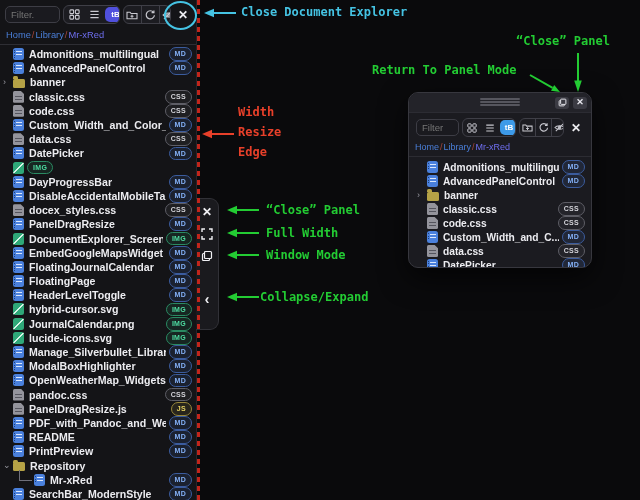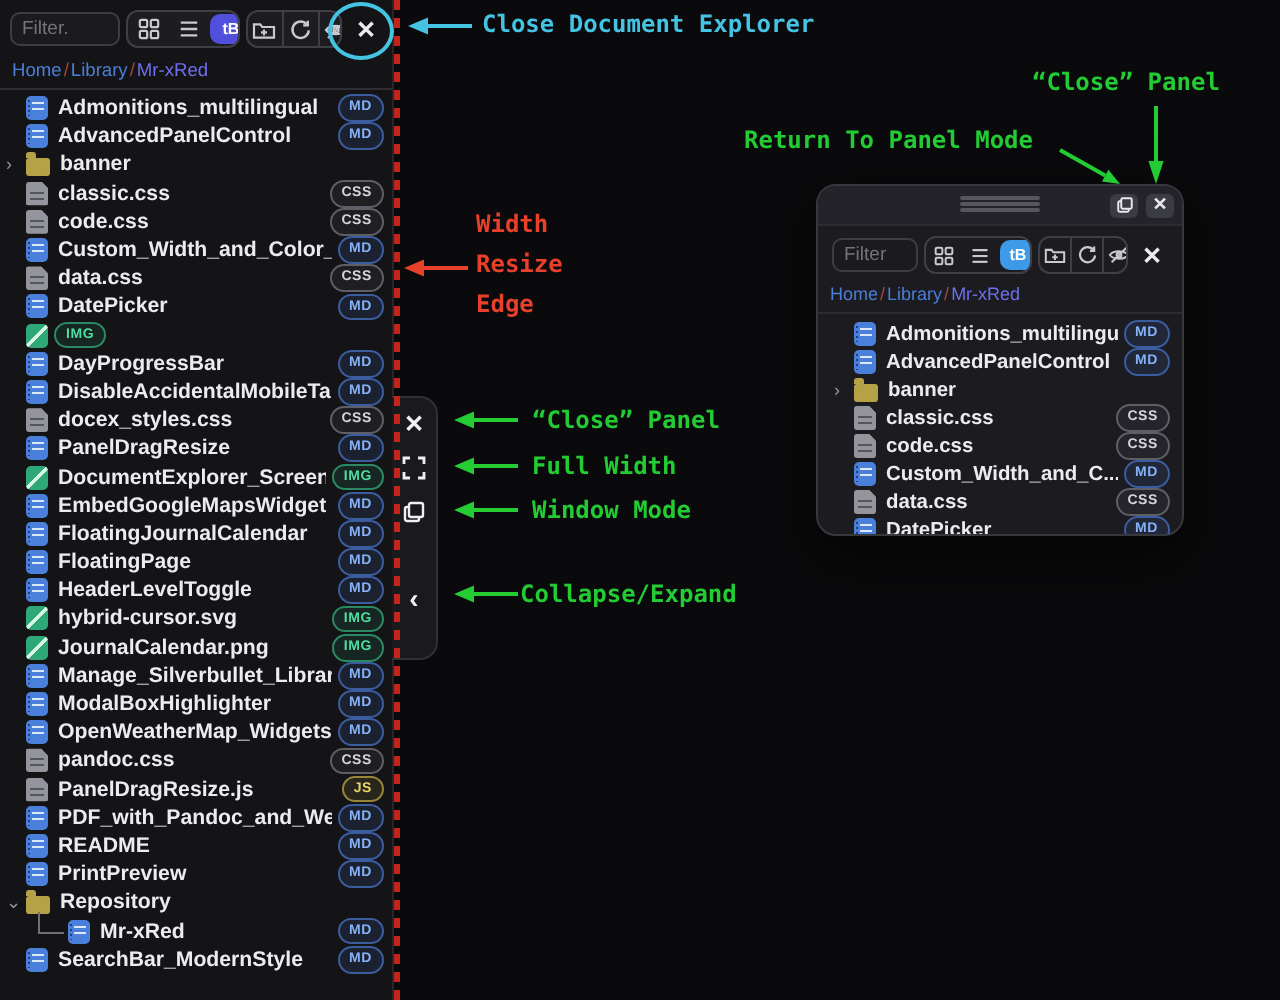"lucide-icons.svg" div.row { html: none -> <div> <span></span> <span></span> <span>lucide-icons.svg</span> <span>IMG</span> </div> }
